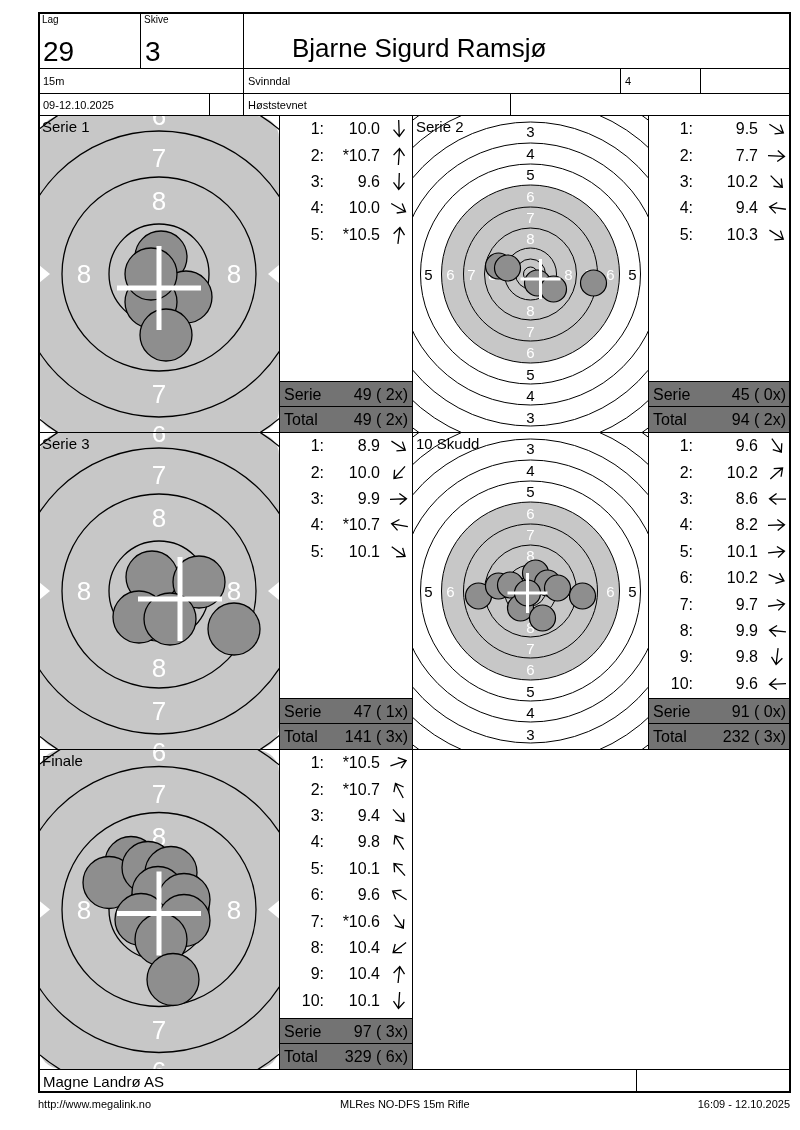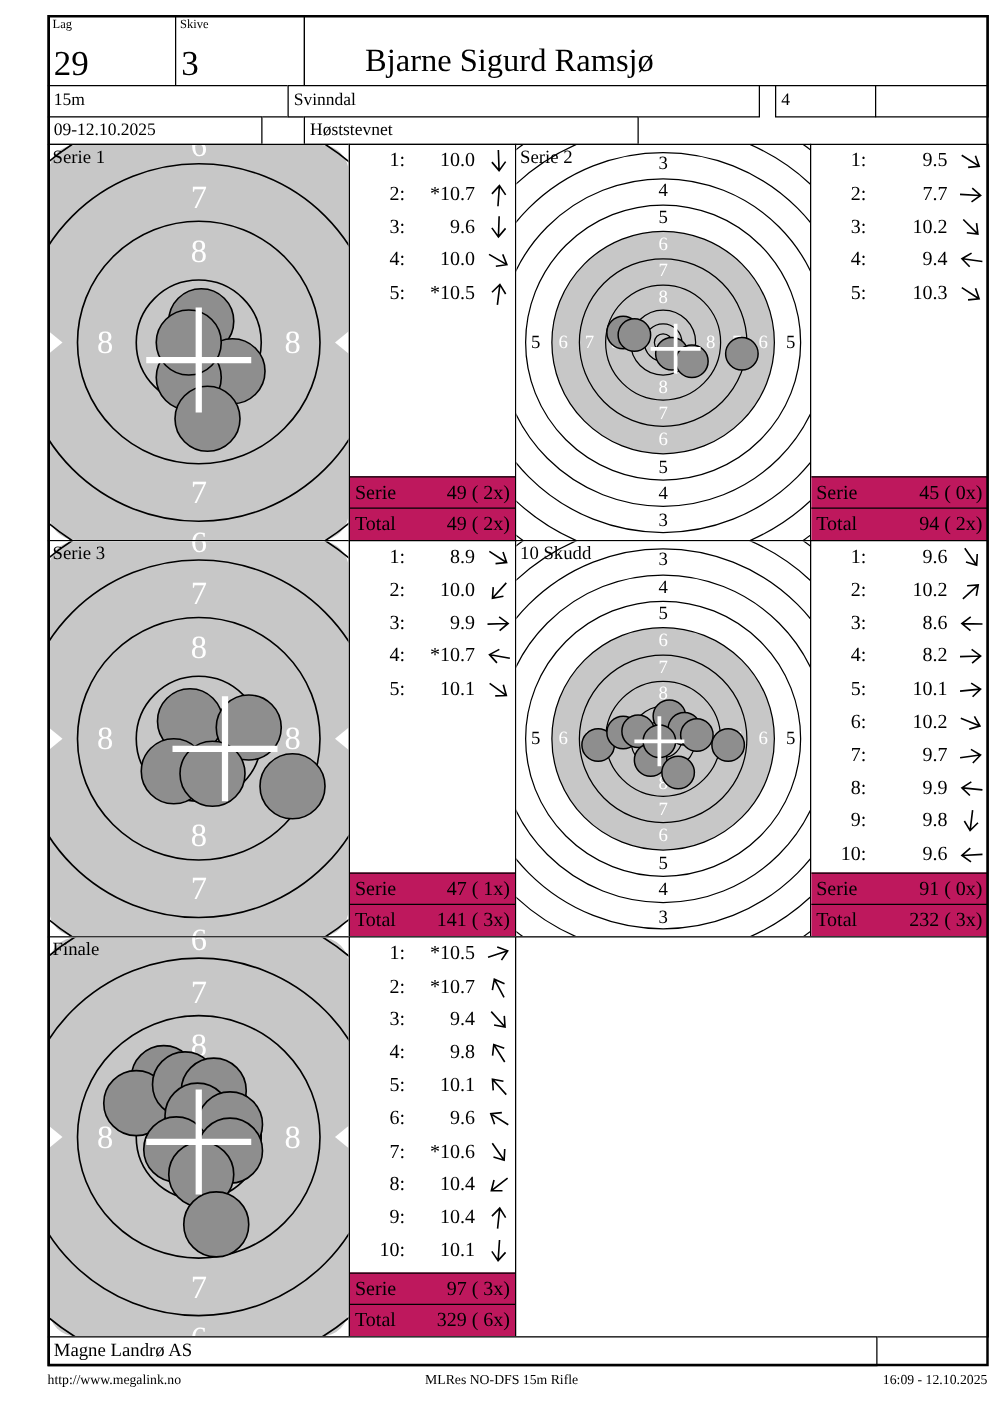"Lag" .page { font-family: Liberation Serif, serif -> Liberation Sans, sans-serif }
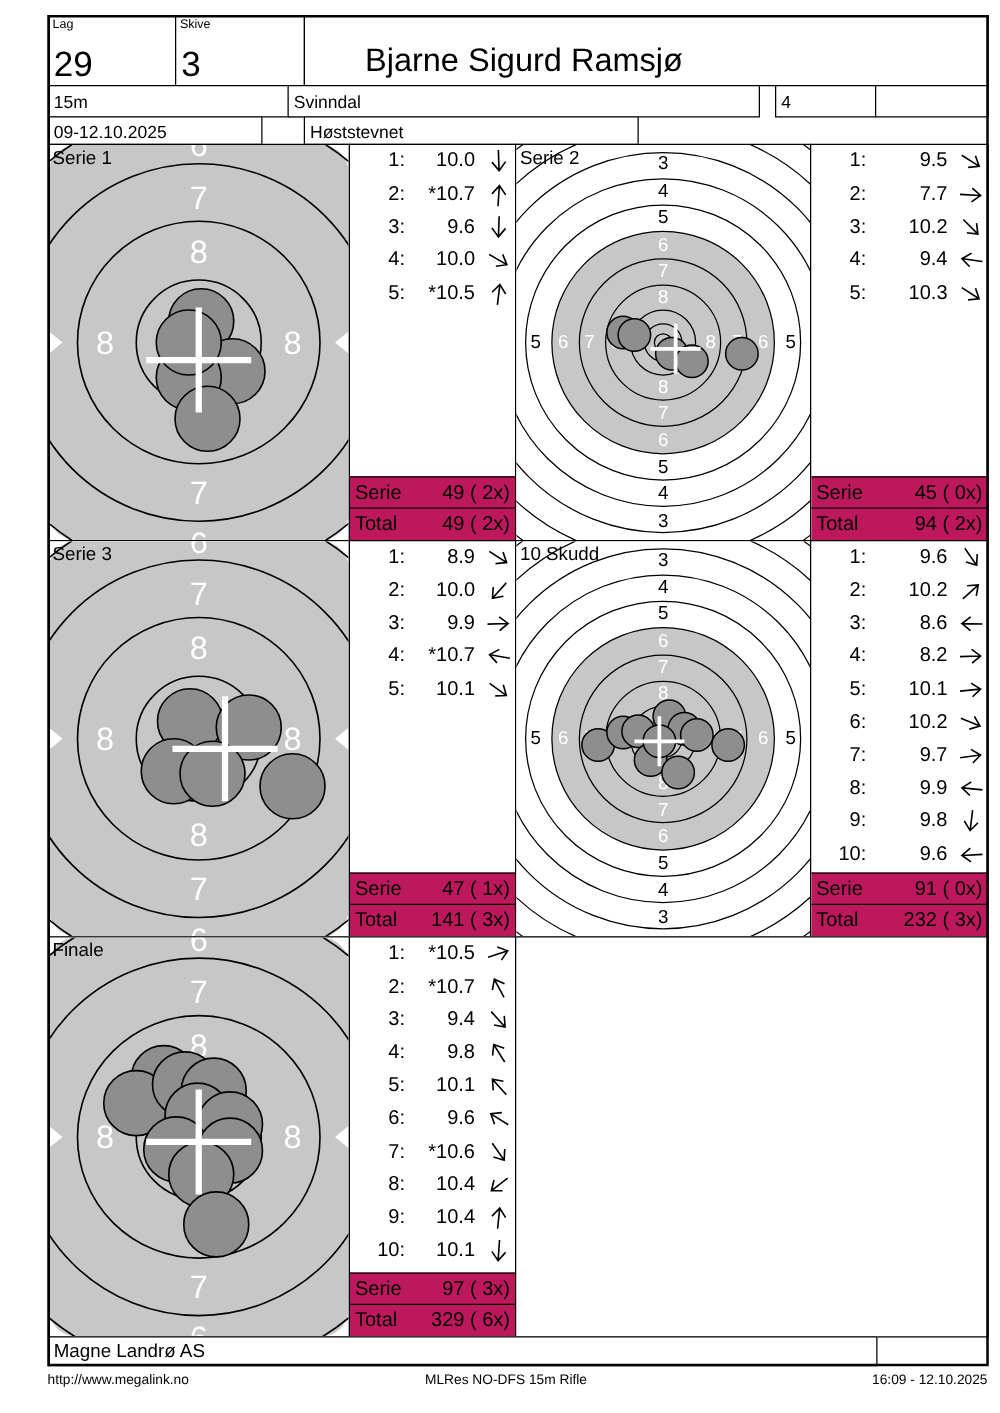"15m" .rowtxt { font-size: 14px -> 11px }
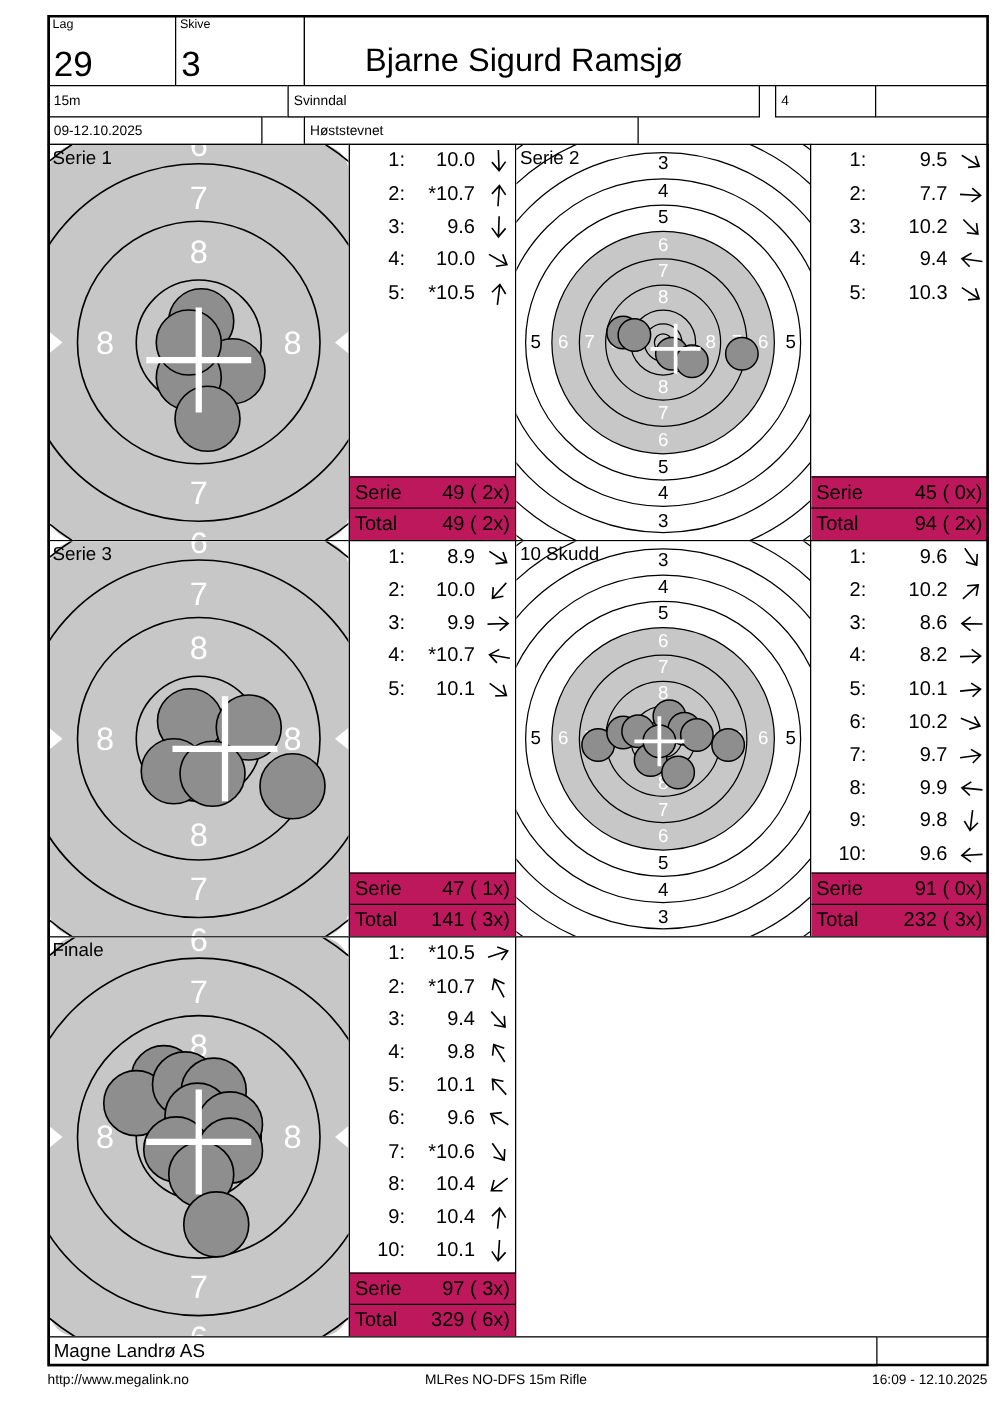"Svinndal" div.cell { left: 230px -> 243px; width: 378px -> 456px }
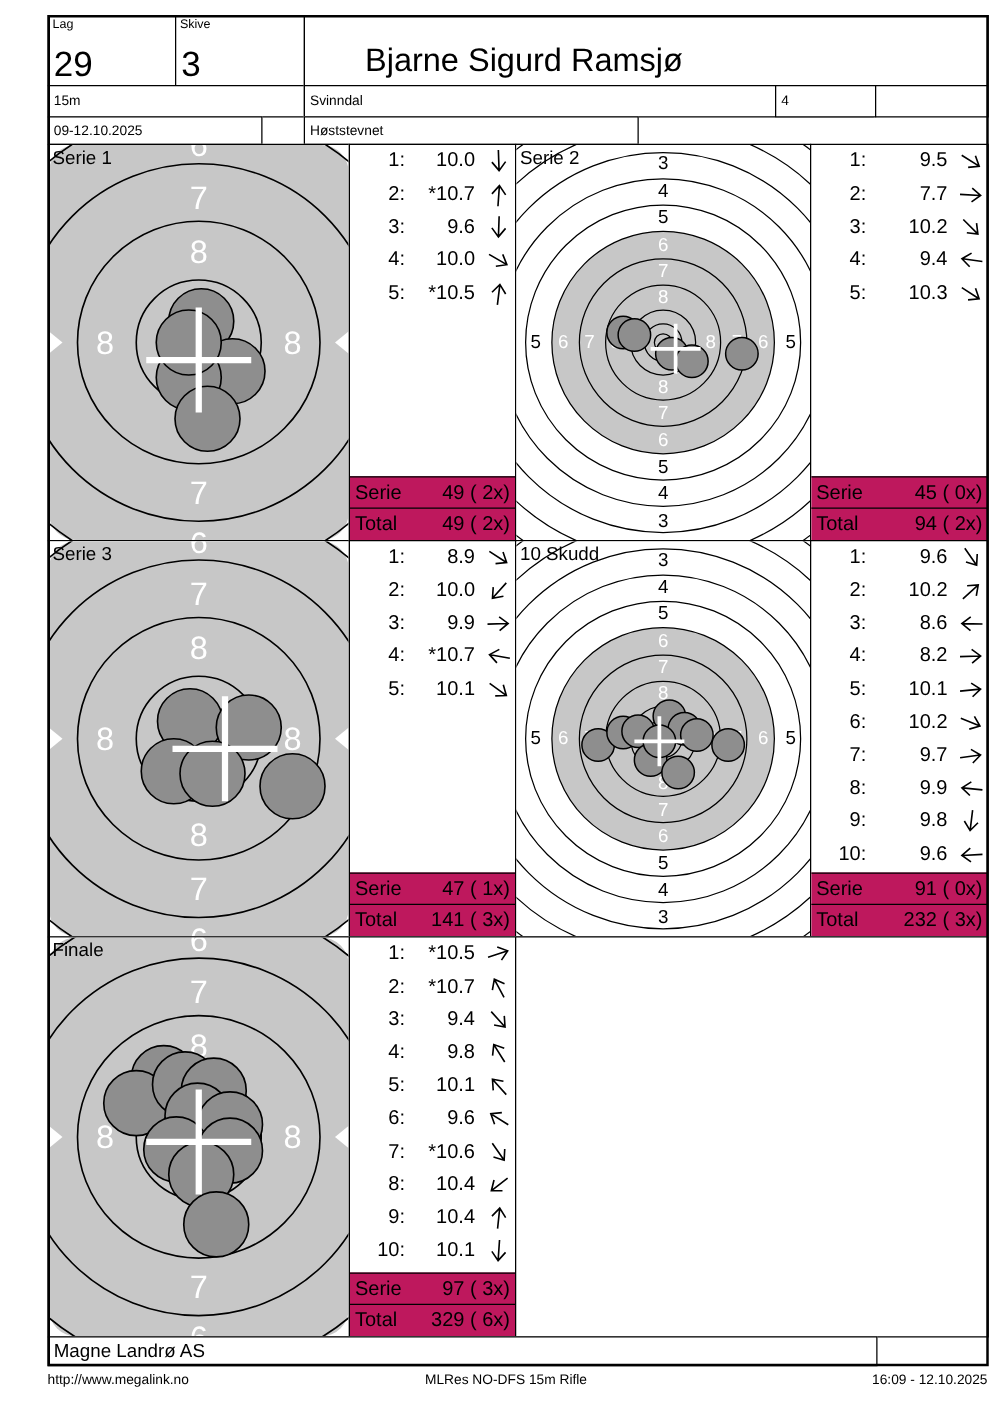"Serie" .sumrow { background: #be185d -> #737373 }
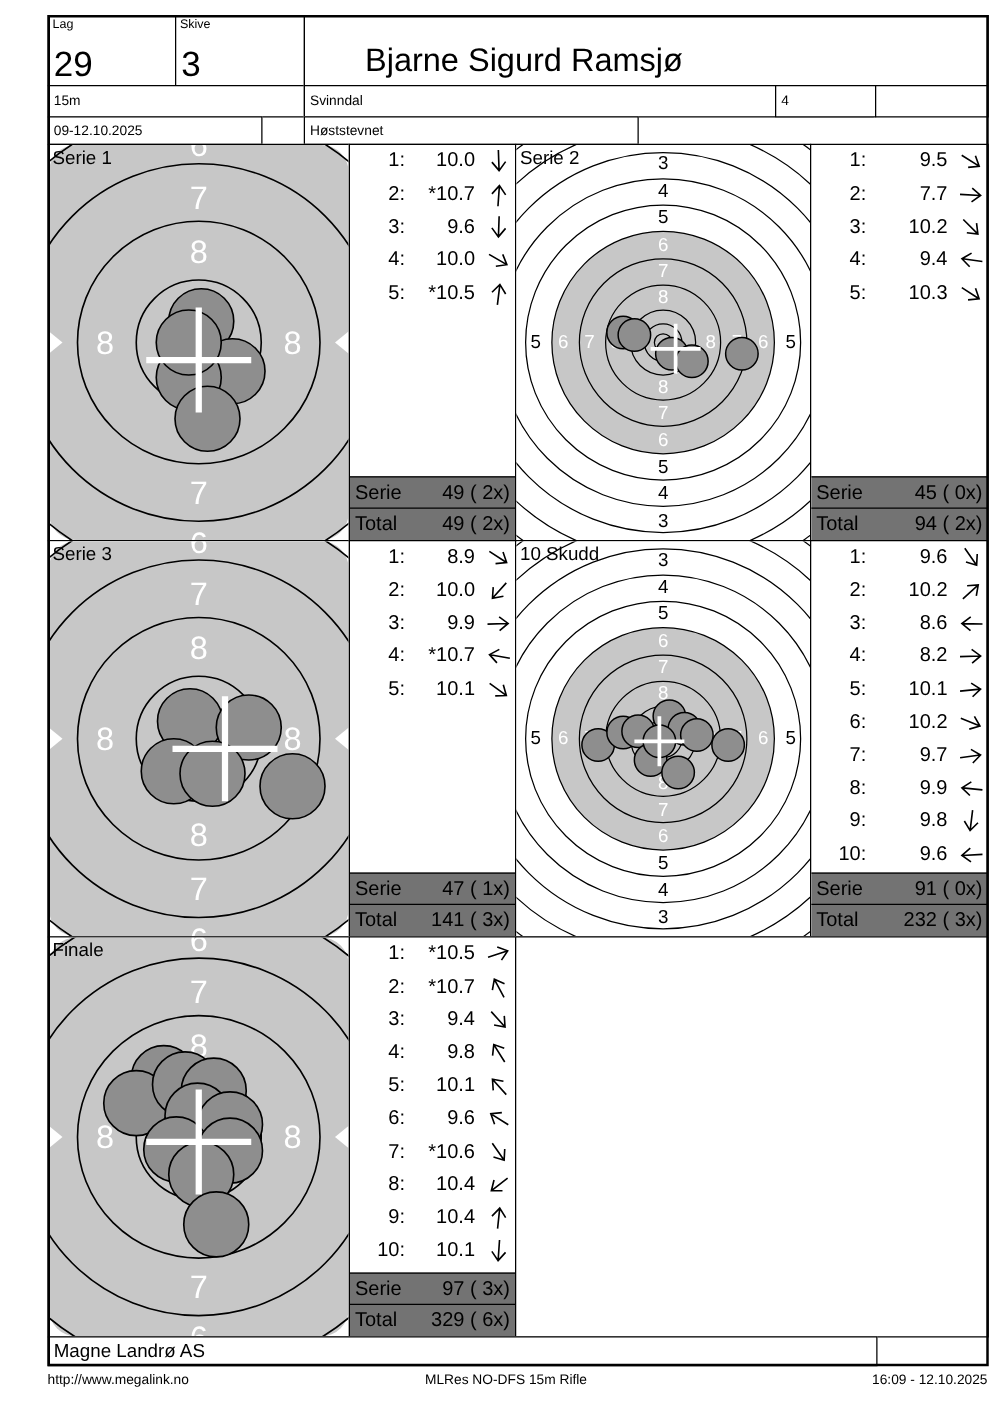"Magne Landrø AS" div.cell { width: 664px -> 599px }
